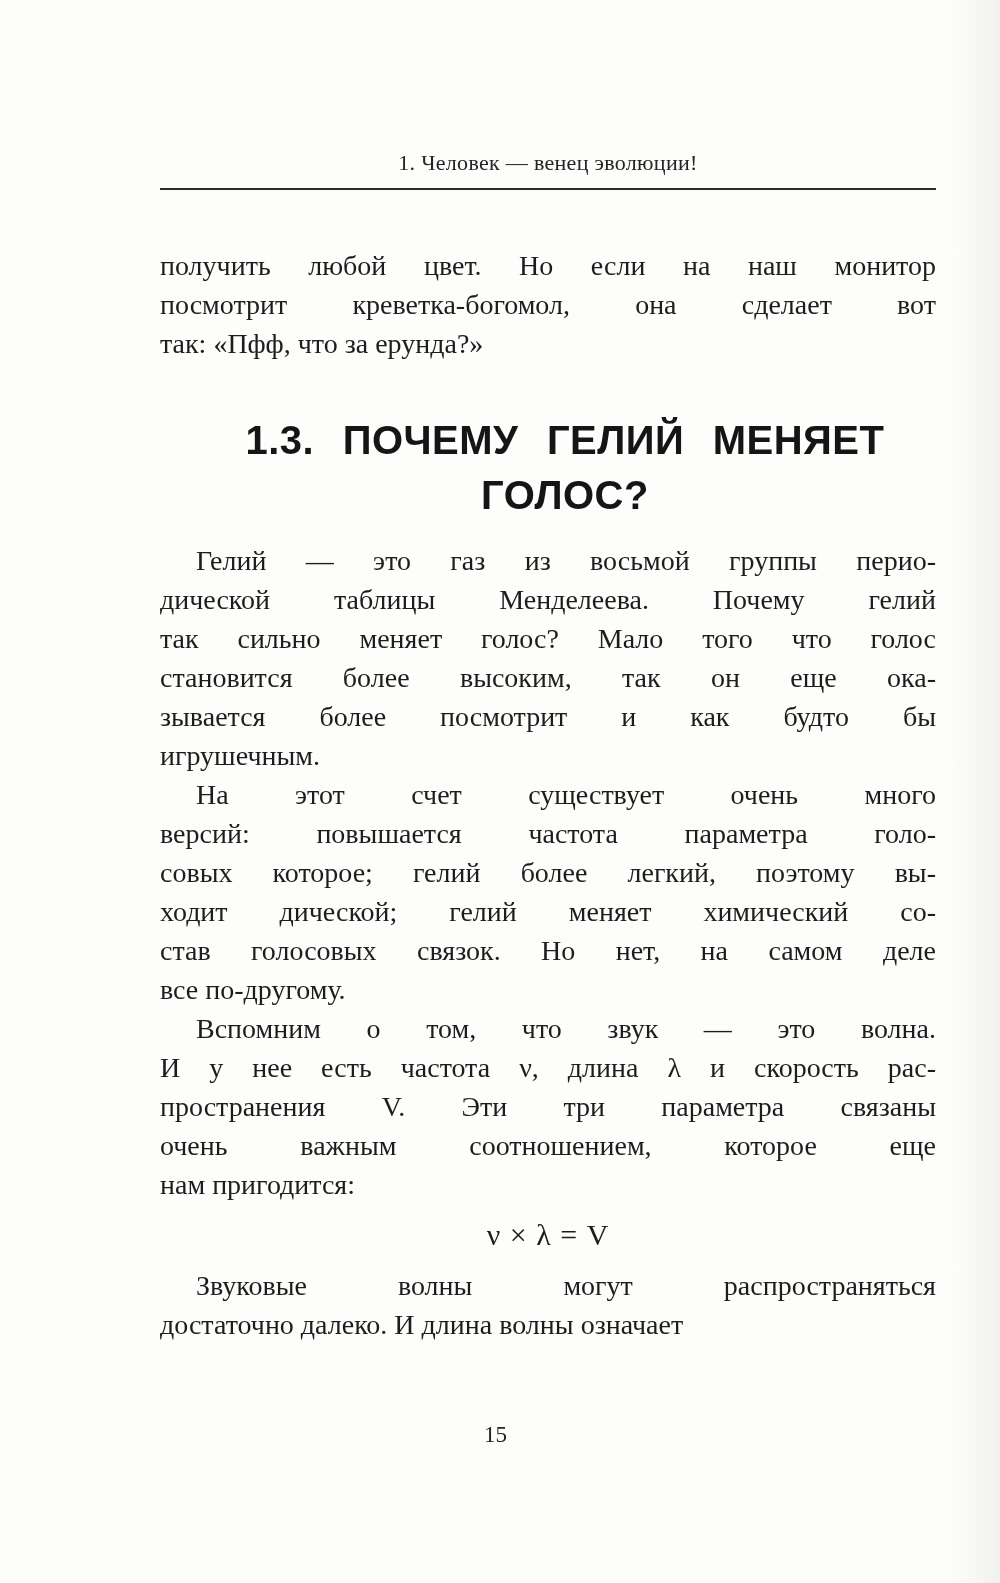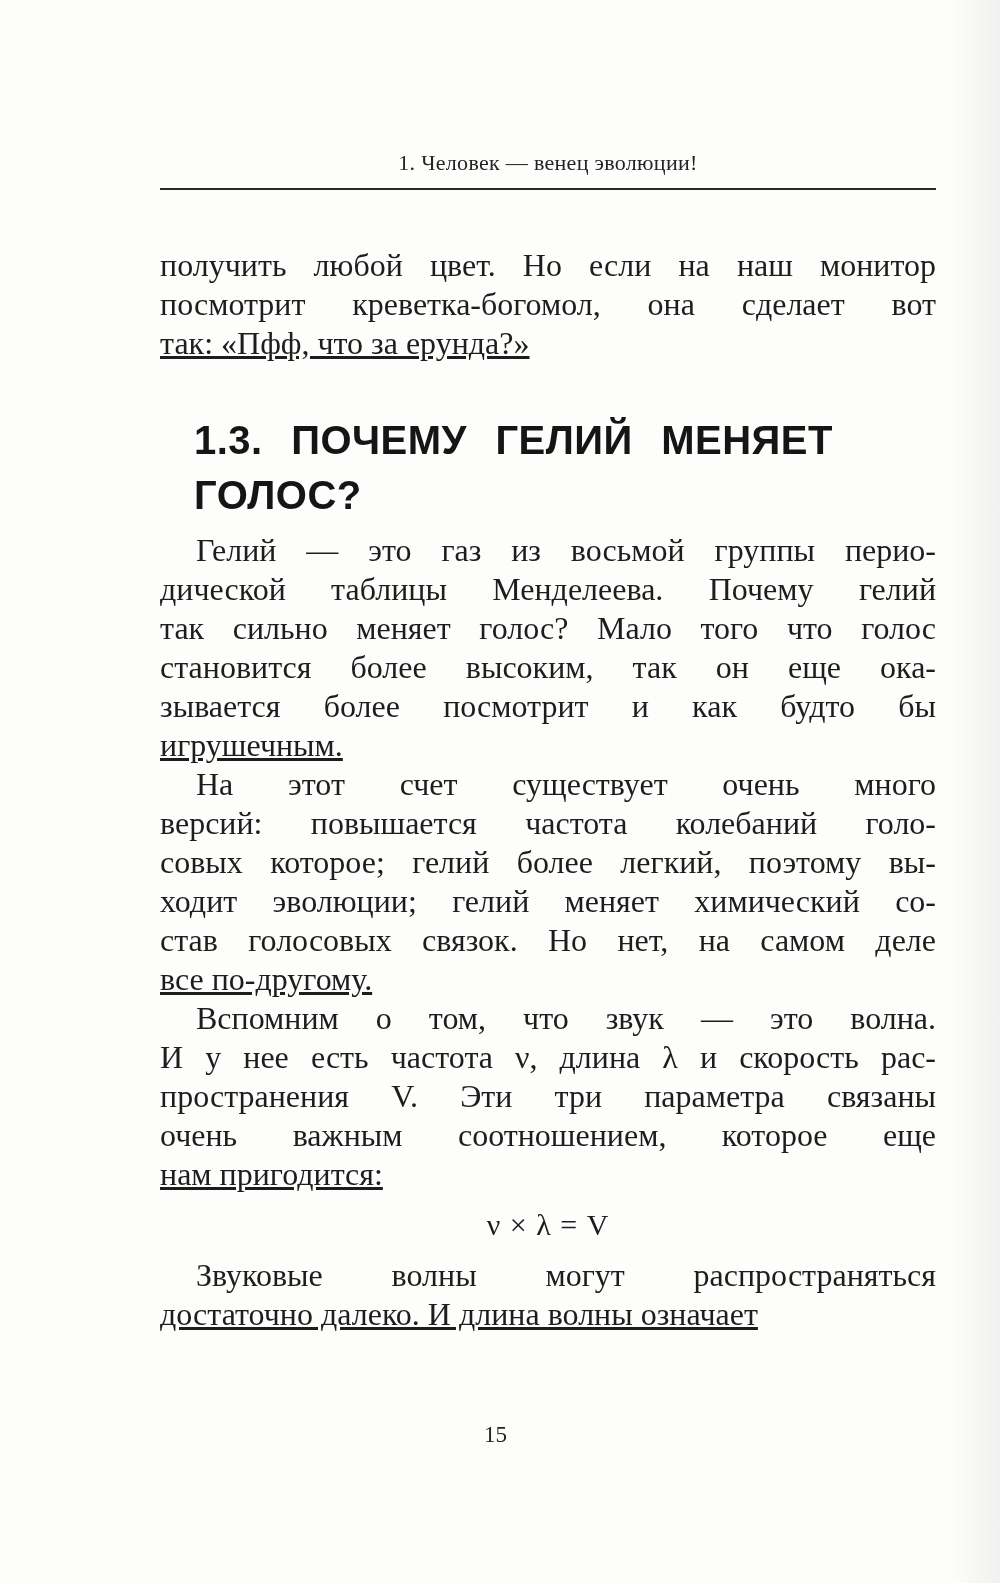"получить любой цвет. Но если" .para { font-size: 32px -> 28px }
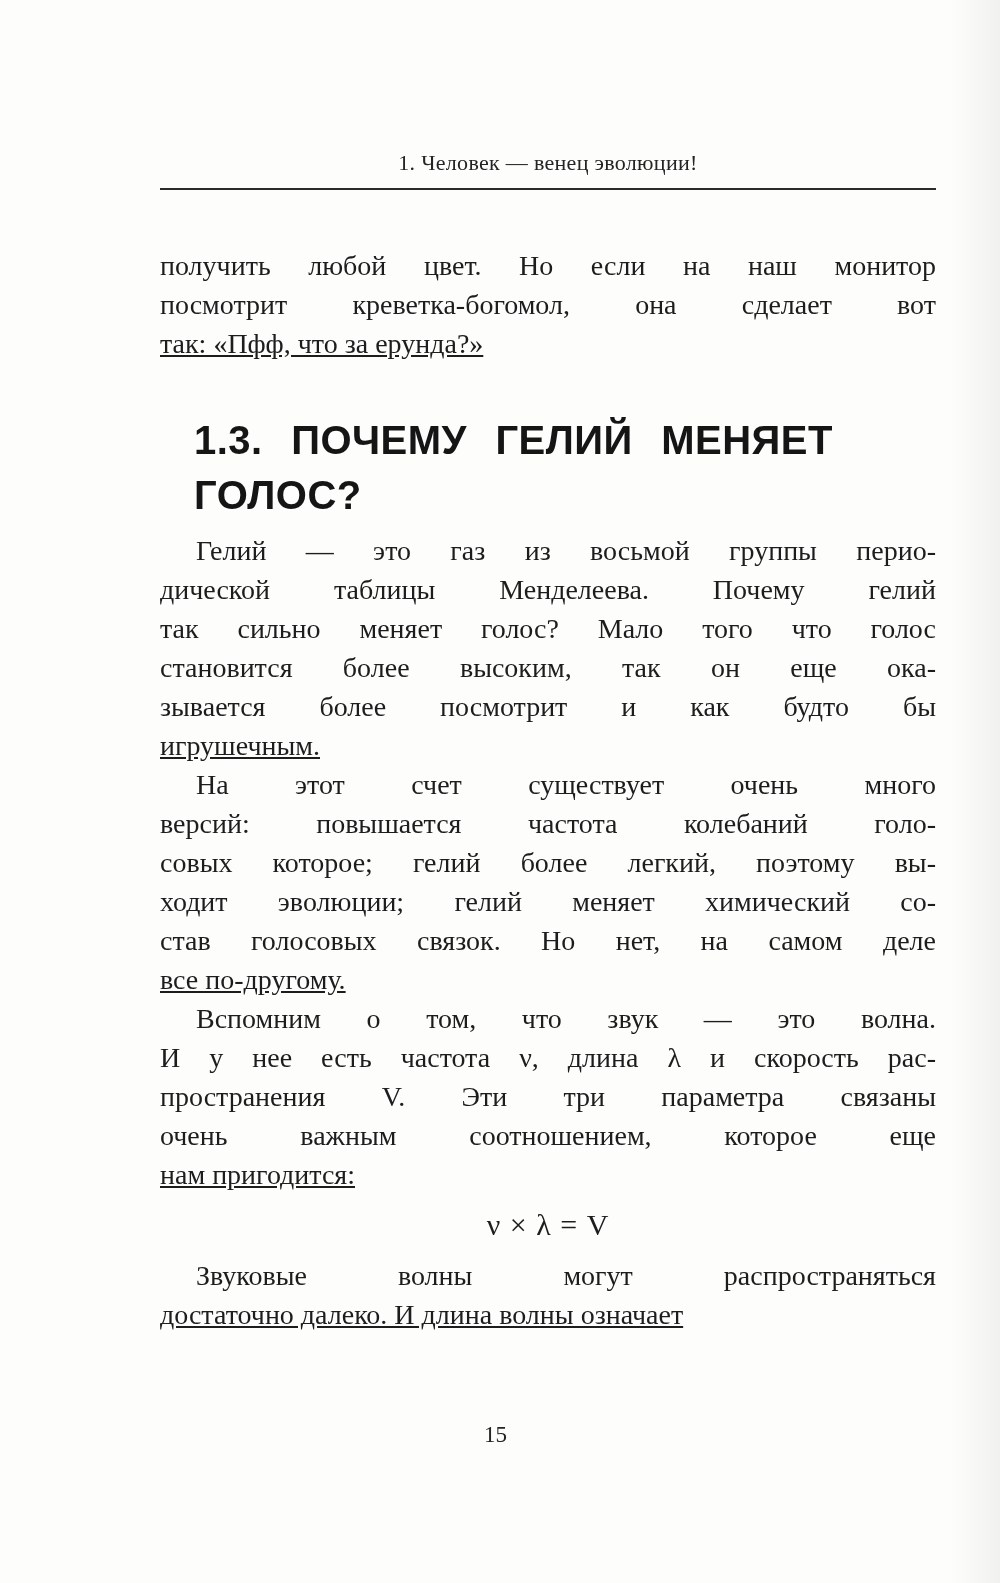"так: «Пфф, что за ерунда?»" .para .line.last { text-decoration: underline -> none }
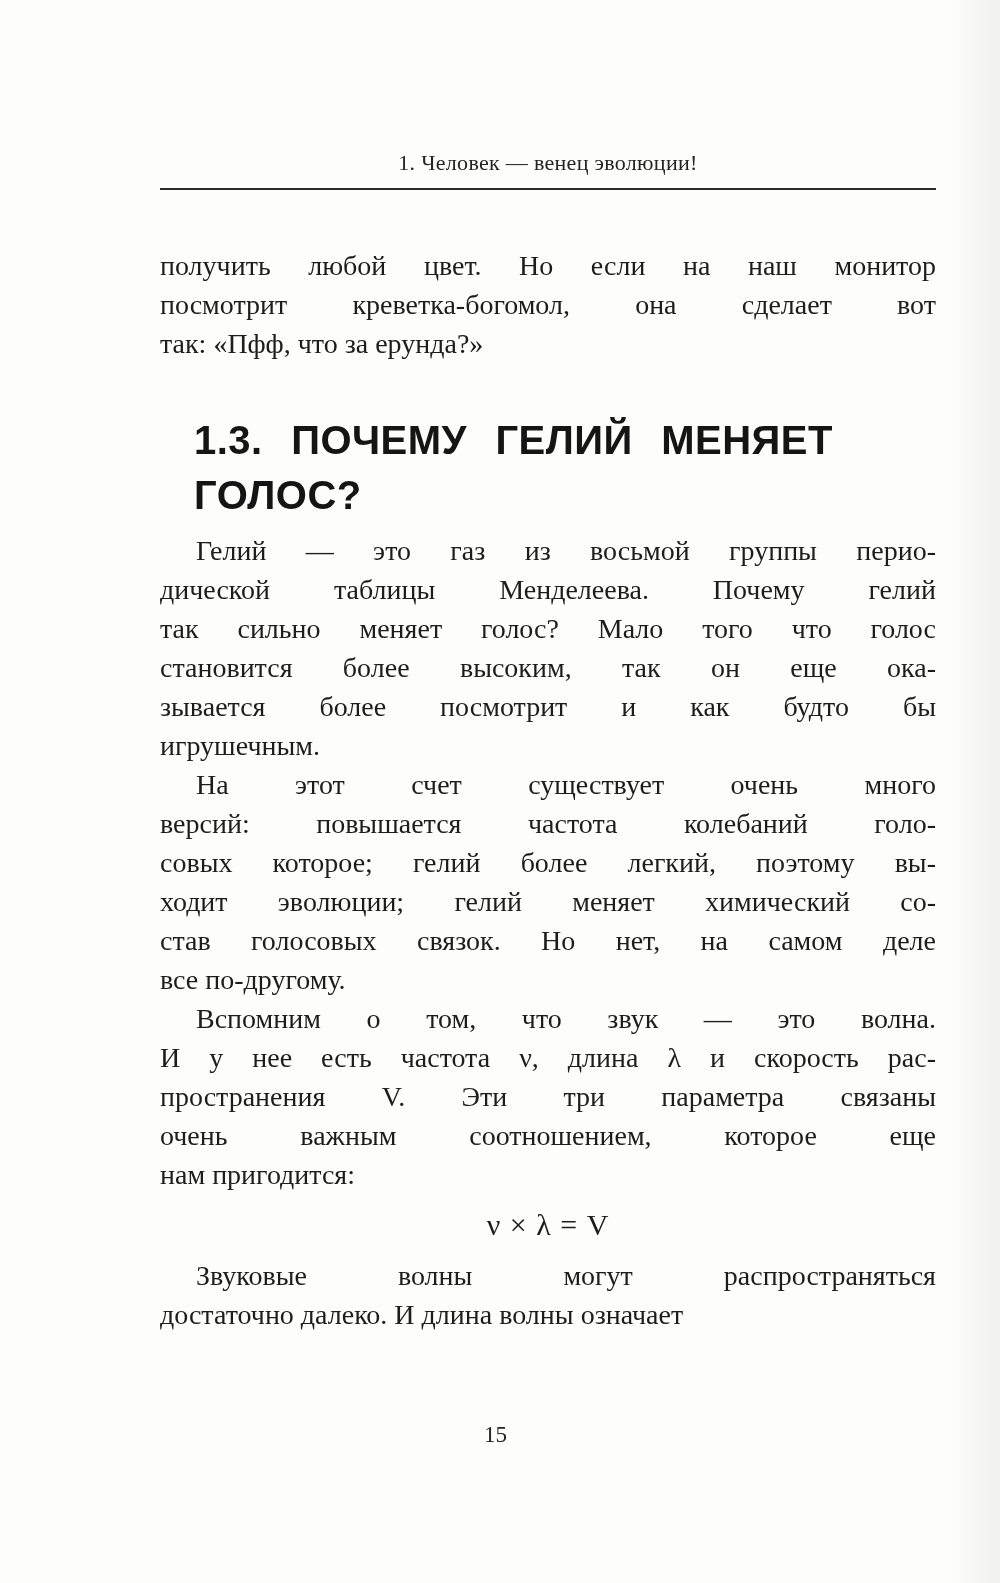"1.3. ПОЧЕМУ ГЕЛИЙ МЕНЯЕТ" .section-heading { margin: 50px 0 8px 34px -> 50px 0 18px 34px; text-align: none -> center }
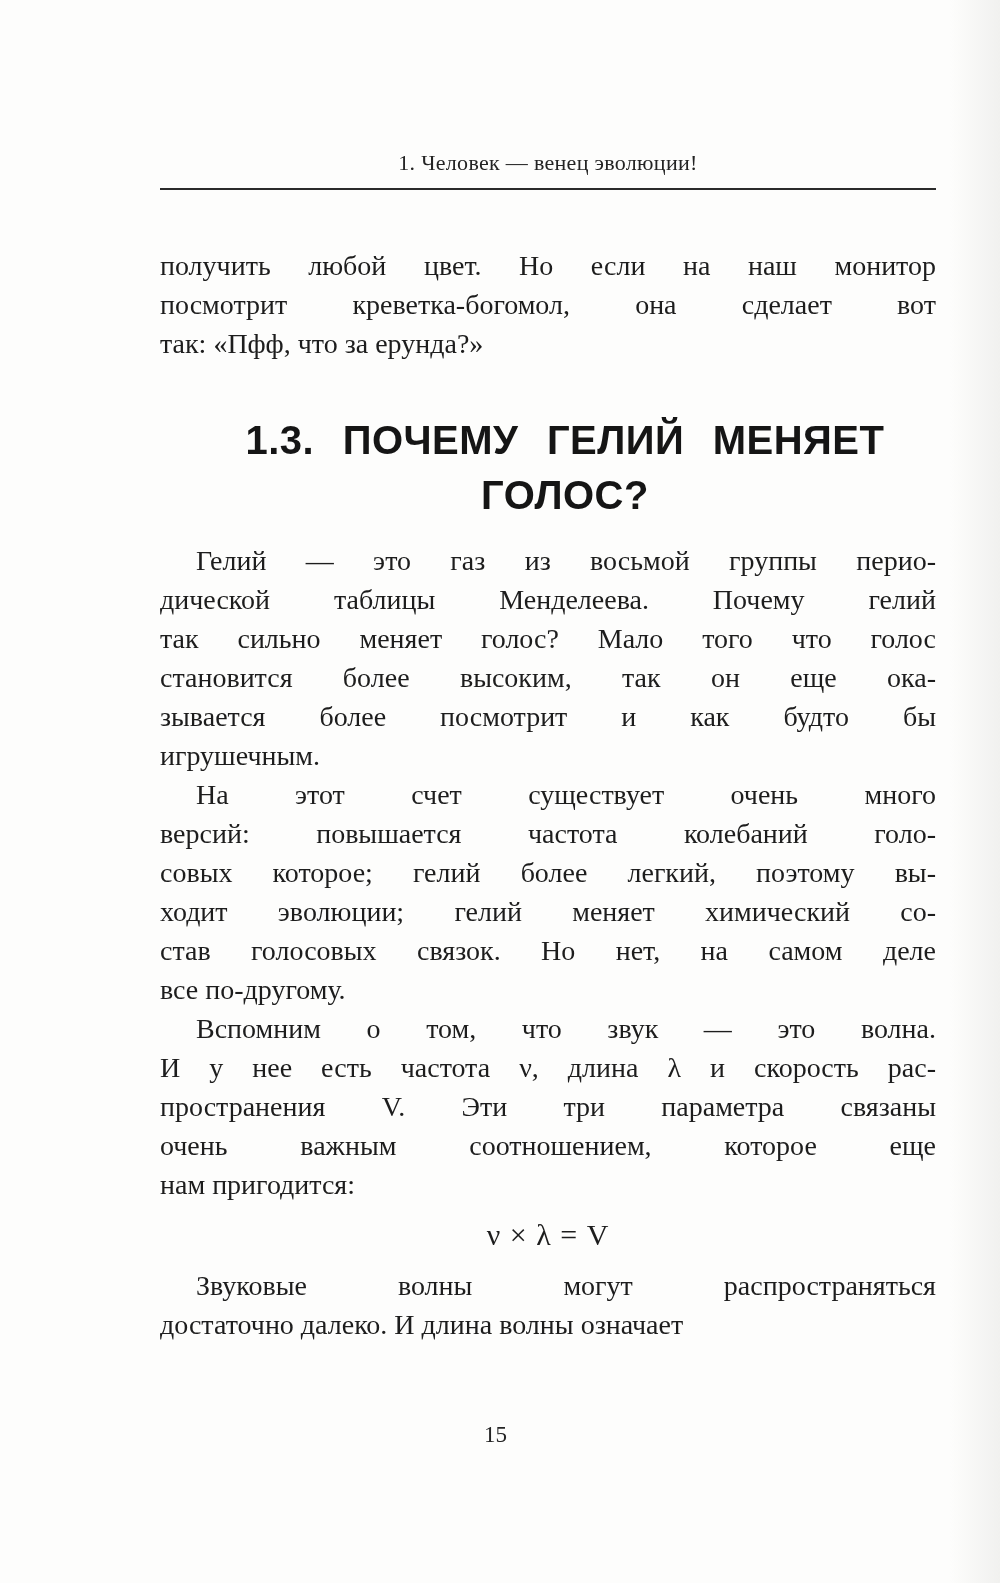"версий: повышается частота колебаний" div.line { text: колебаний -> параметра }
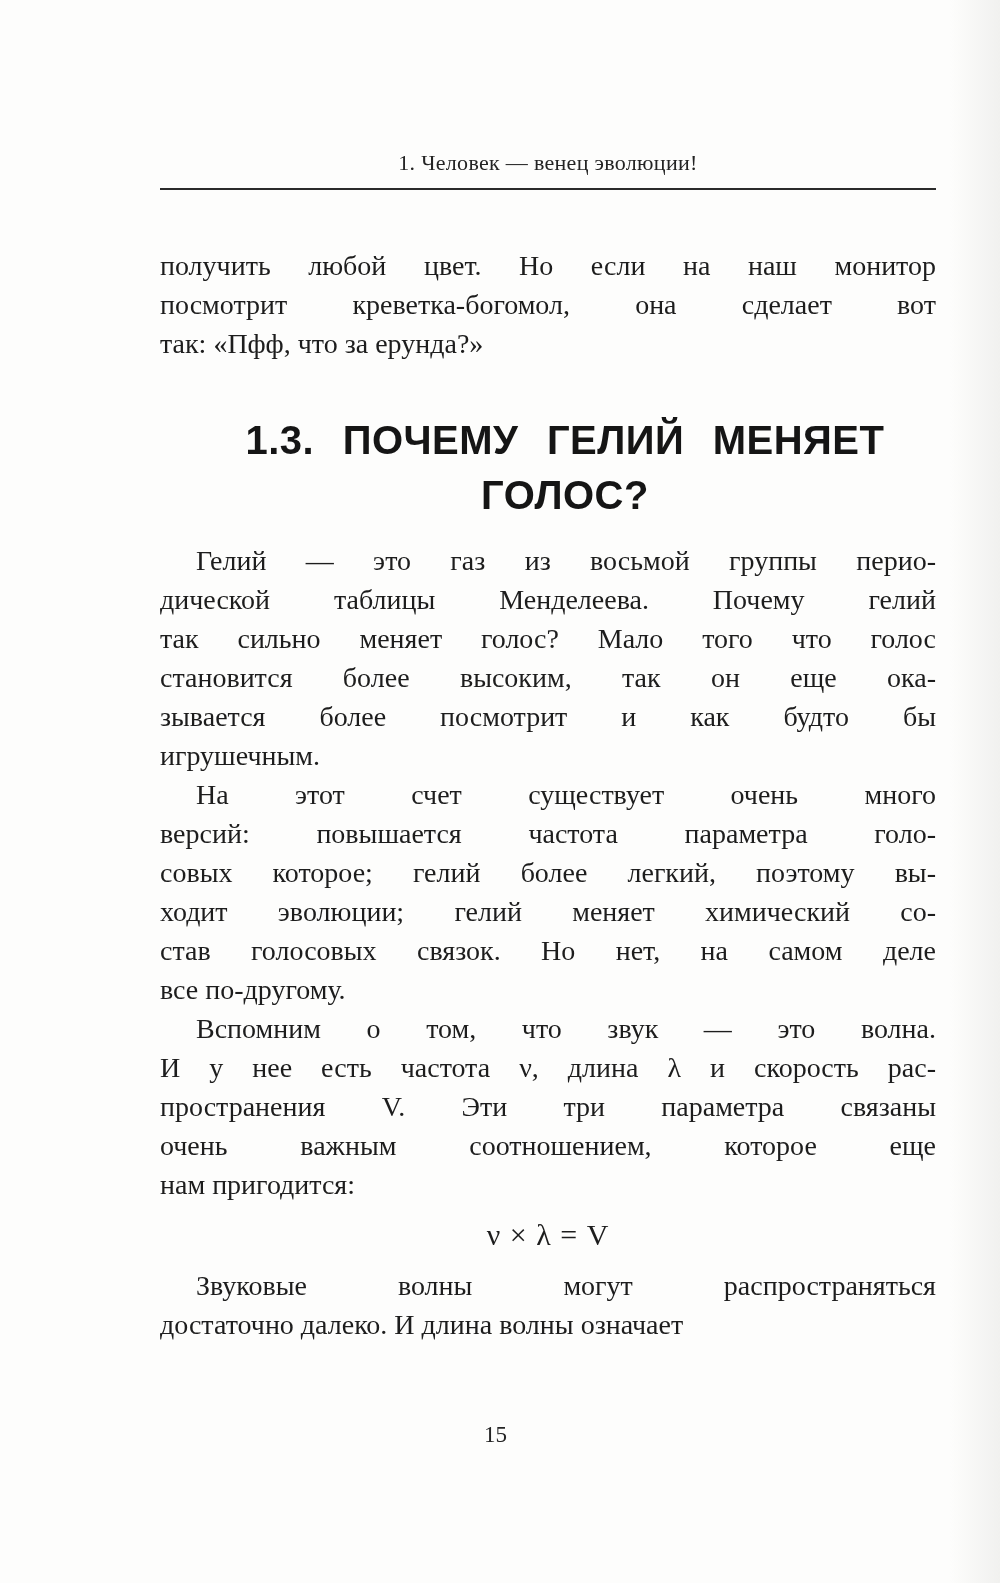"ходит эволюции; гелий меняет химический" div.line { text: эволюции -> дической }
